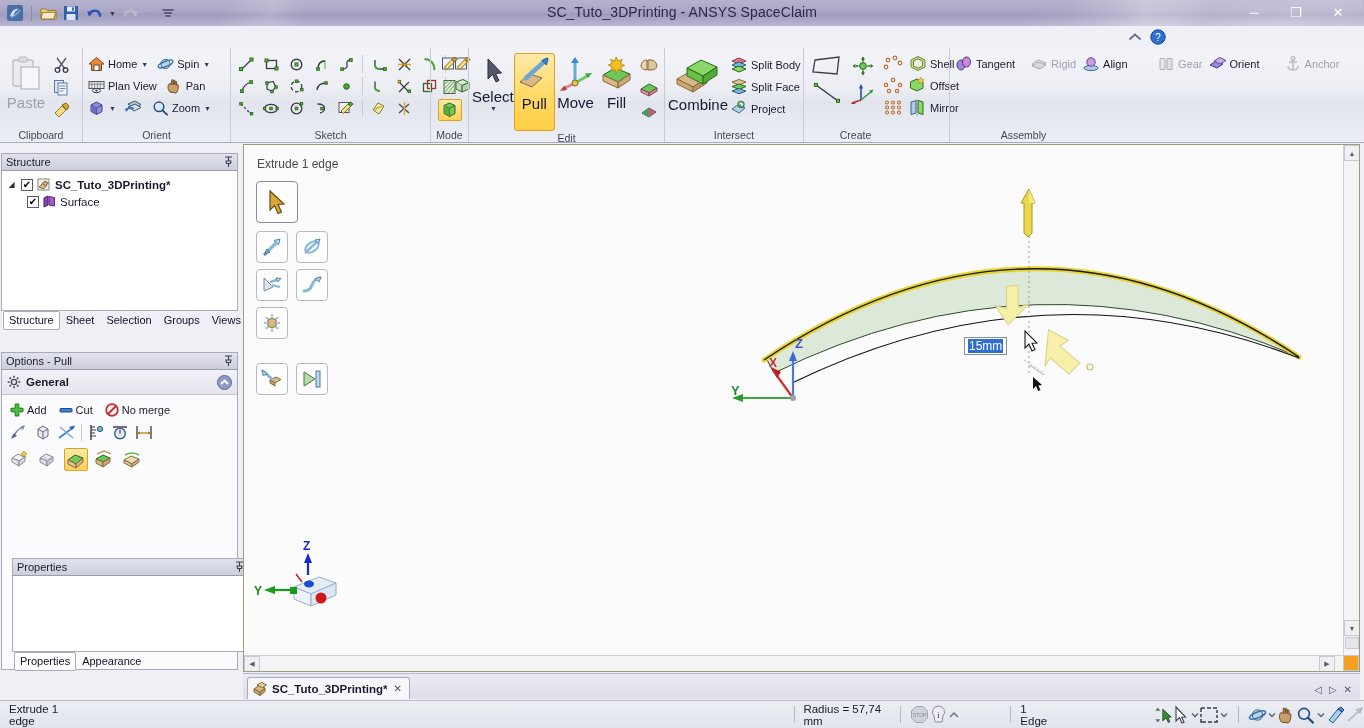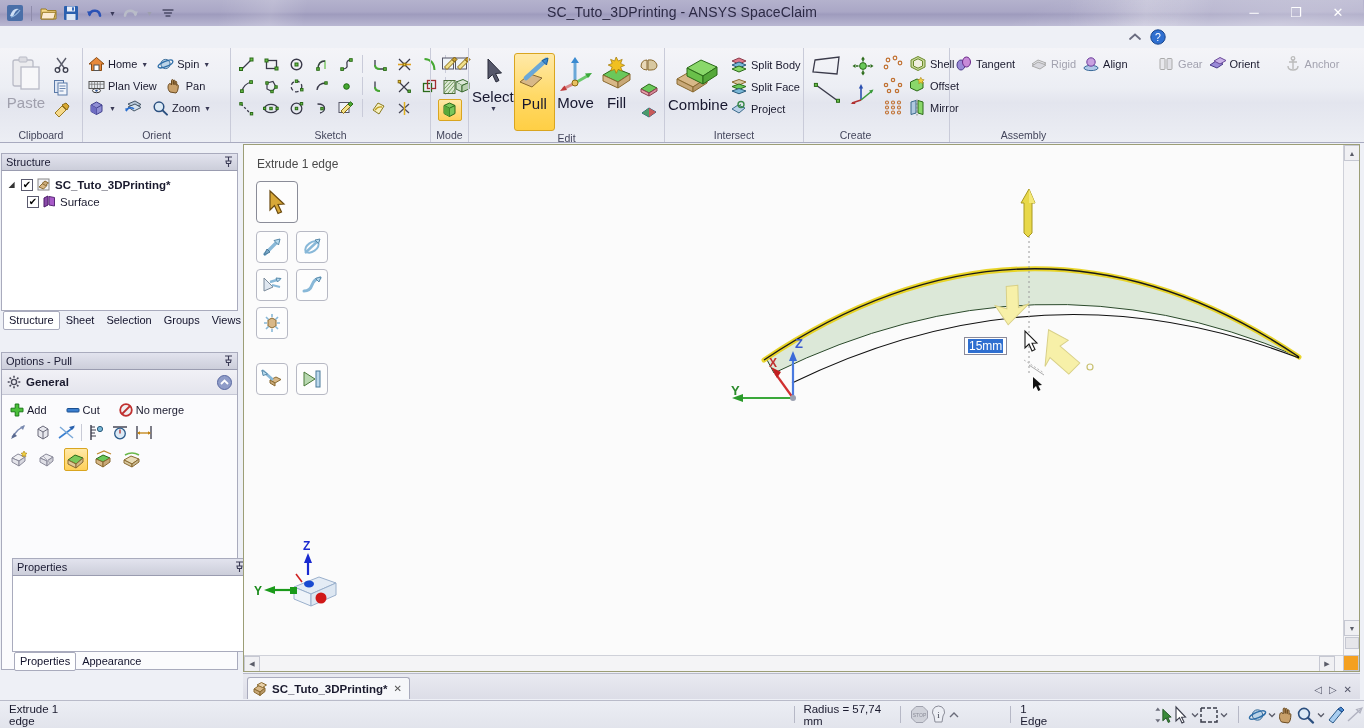"Add" .optrow { gap: 15px -> 8px }
